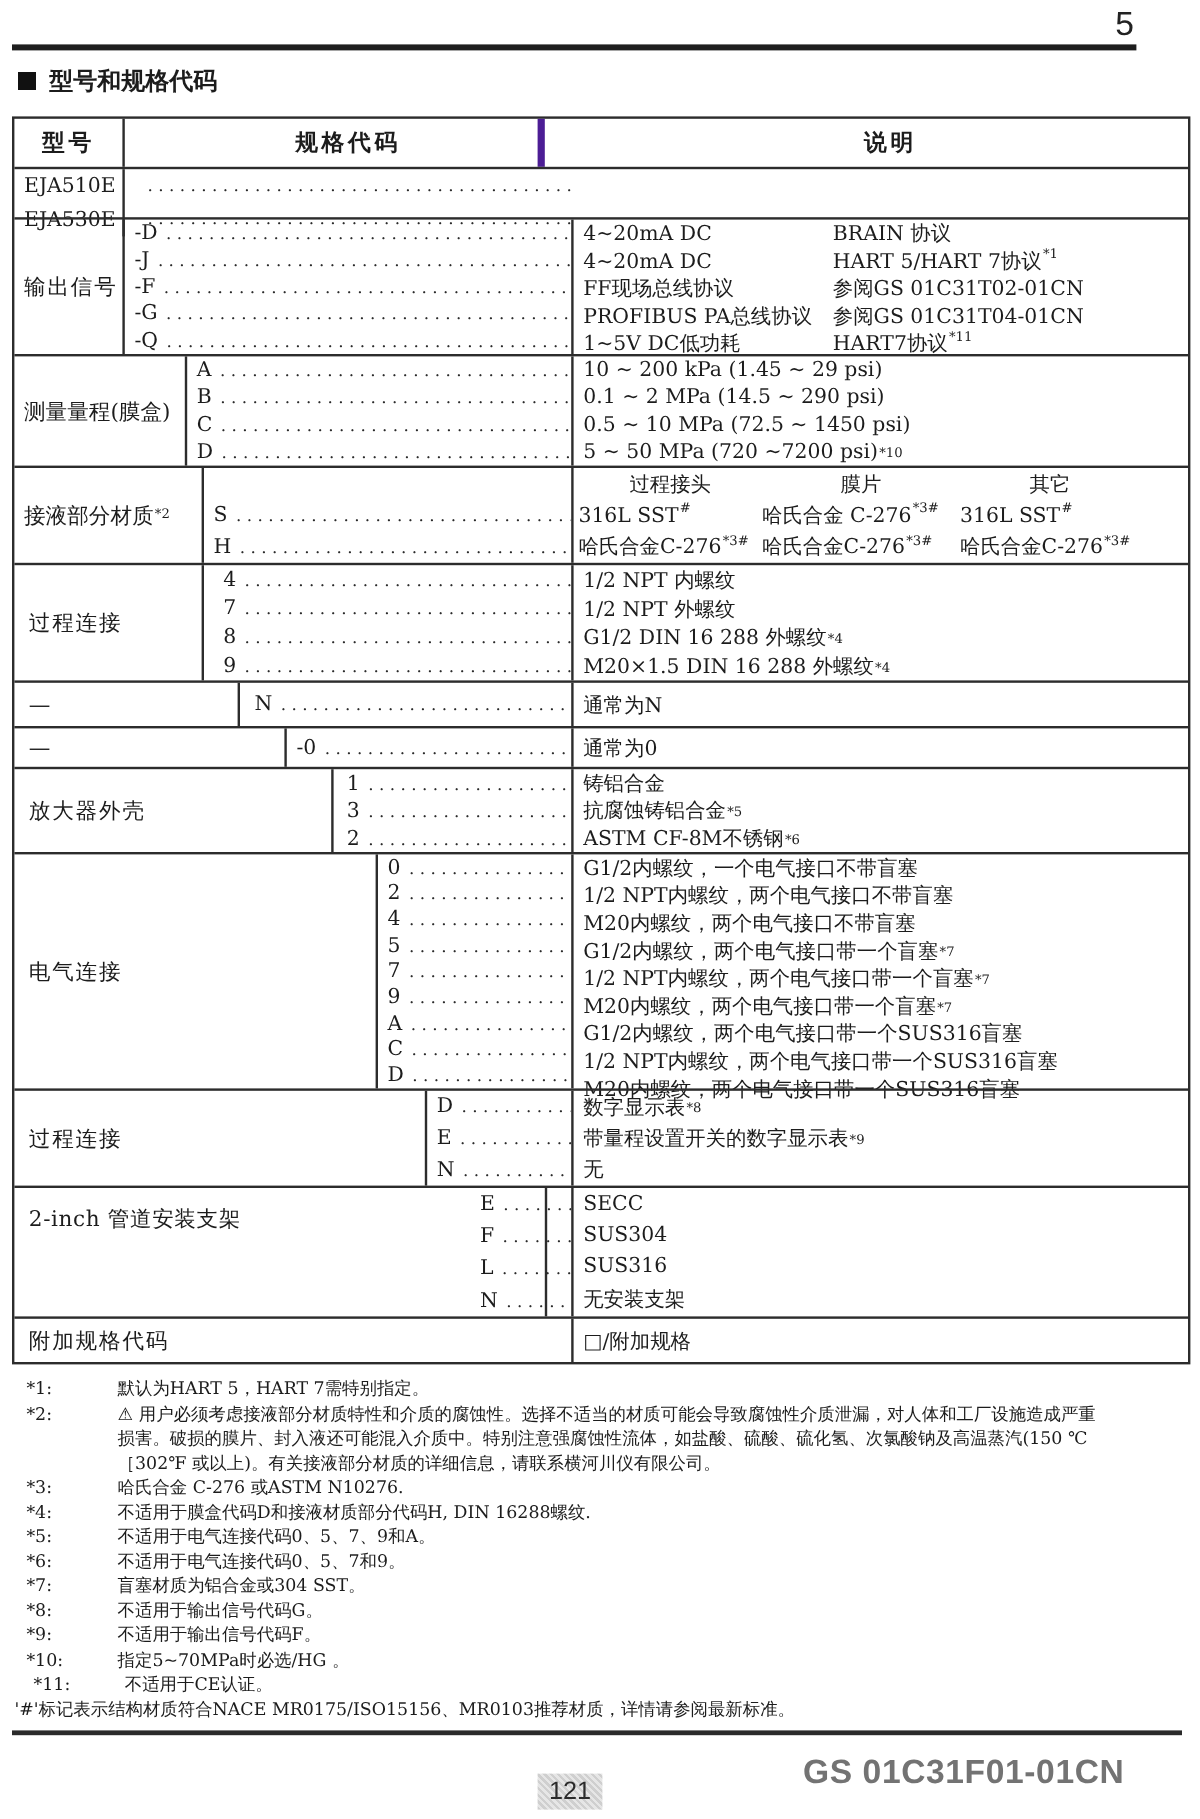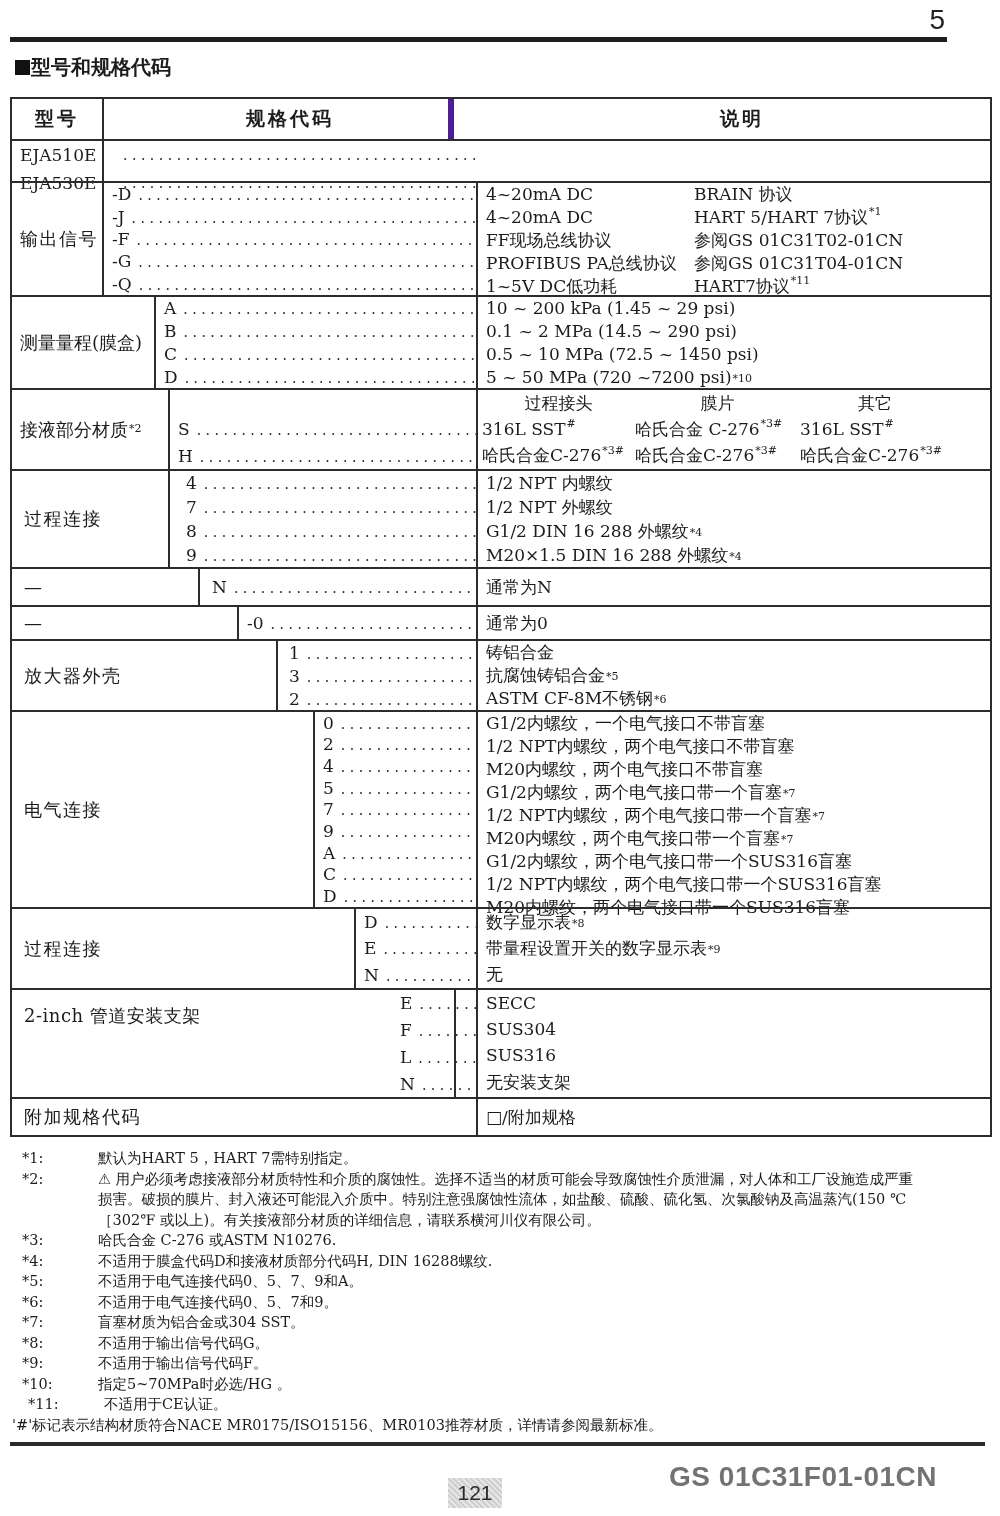"型号和规格代码" .section-heading { gap: 1px -> 11px }
